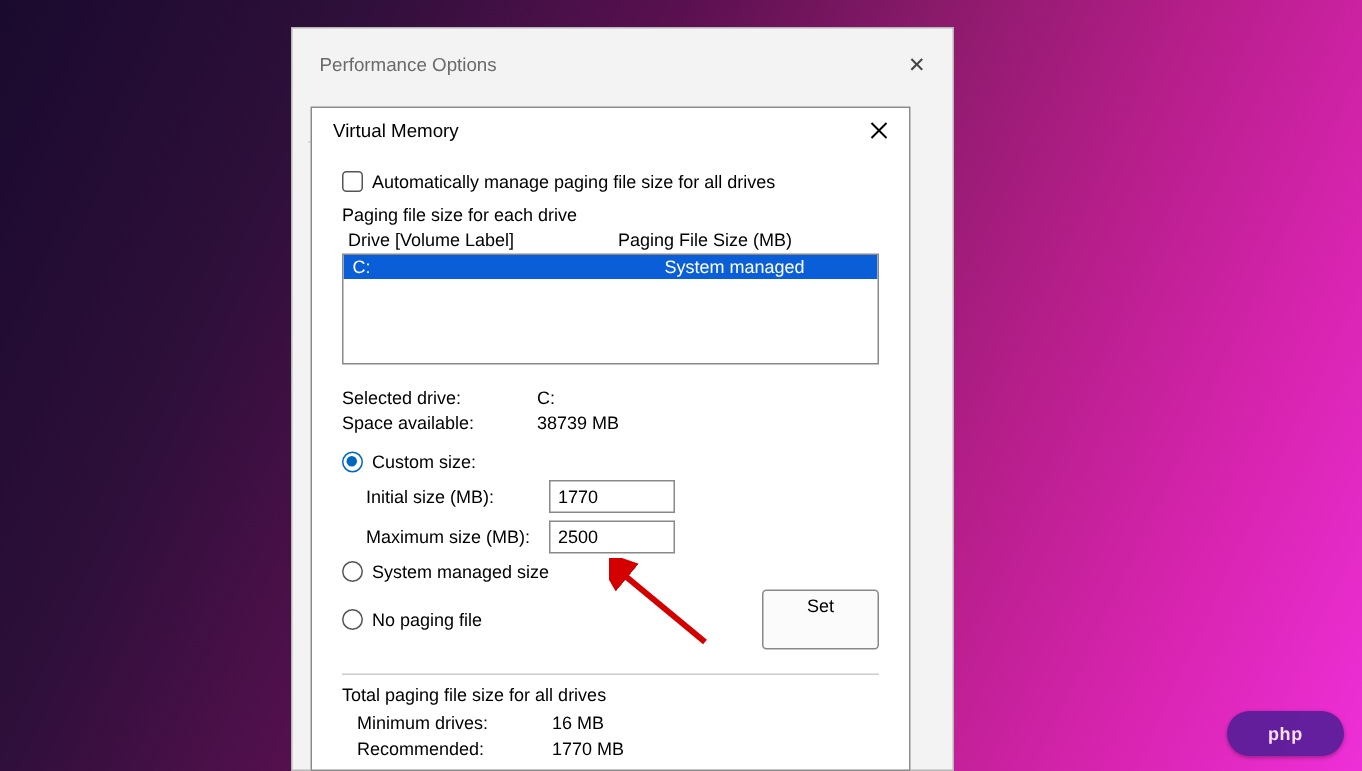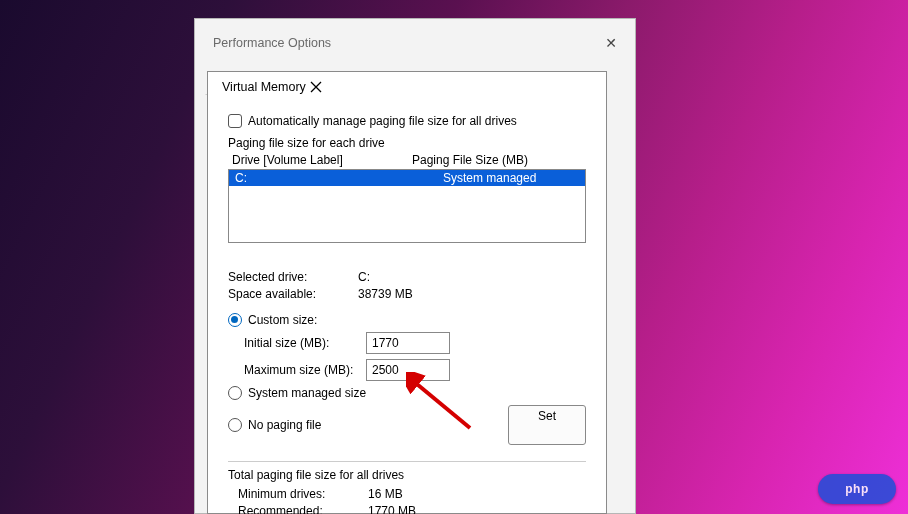"Virtual Memory" .vm-titlebar { justify-content: flex-start -> space-between }
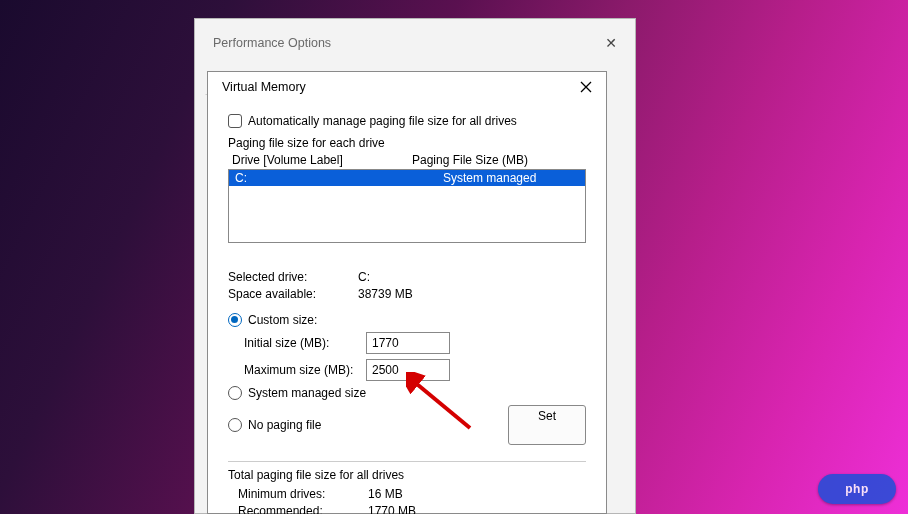"Selected drive:" .info-table { margin-top: 26px -> 14px }
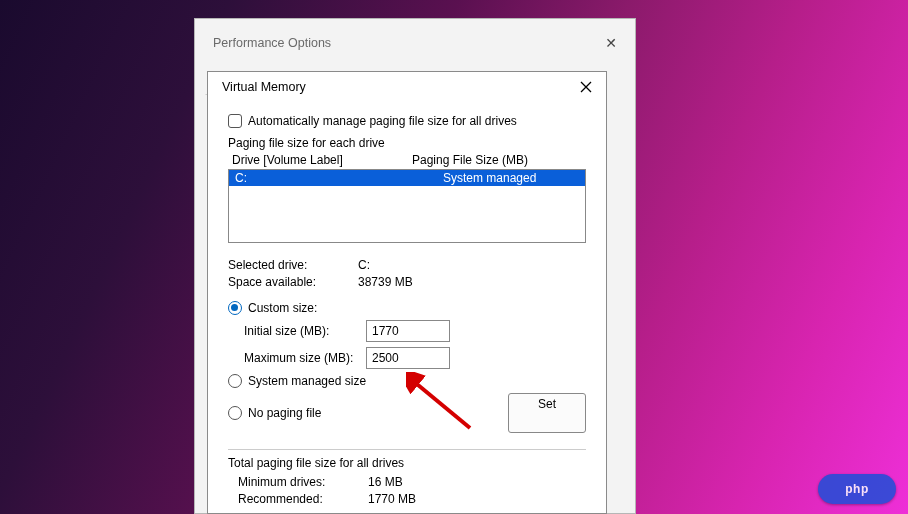"php" .watermark { background: #1d4ed8 -> #4c1d95 }
